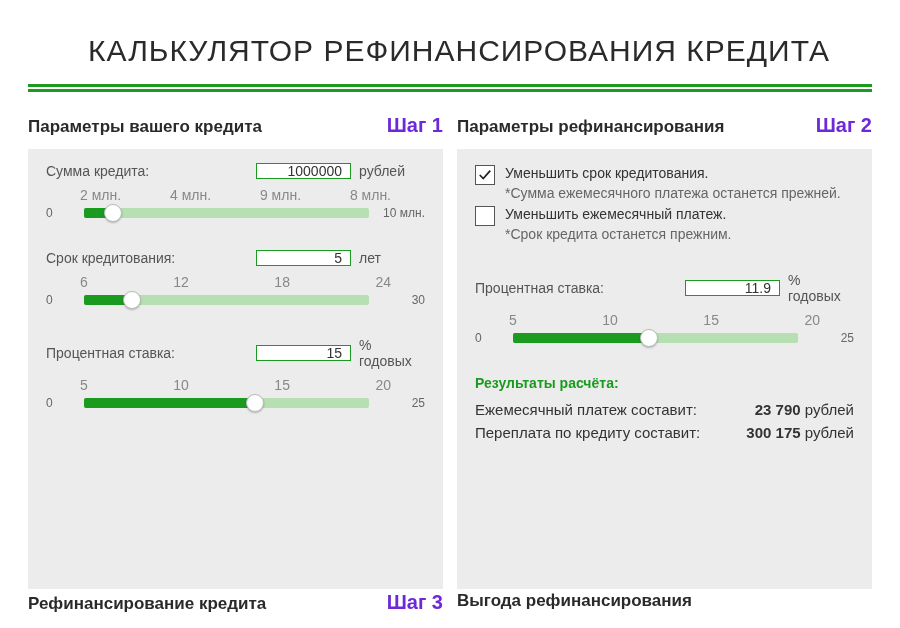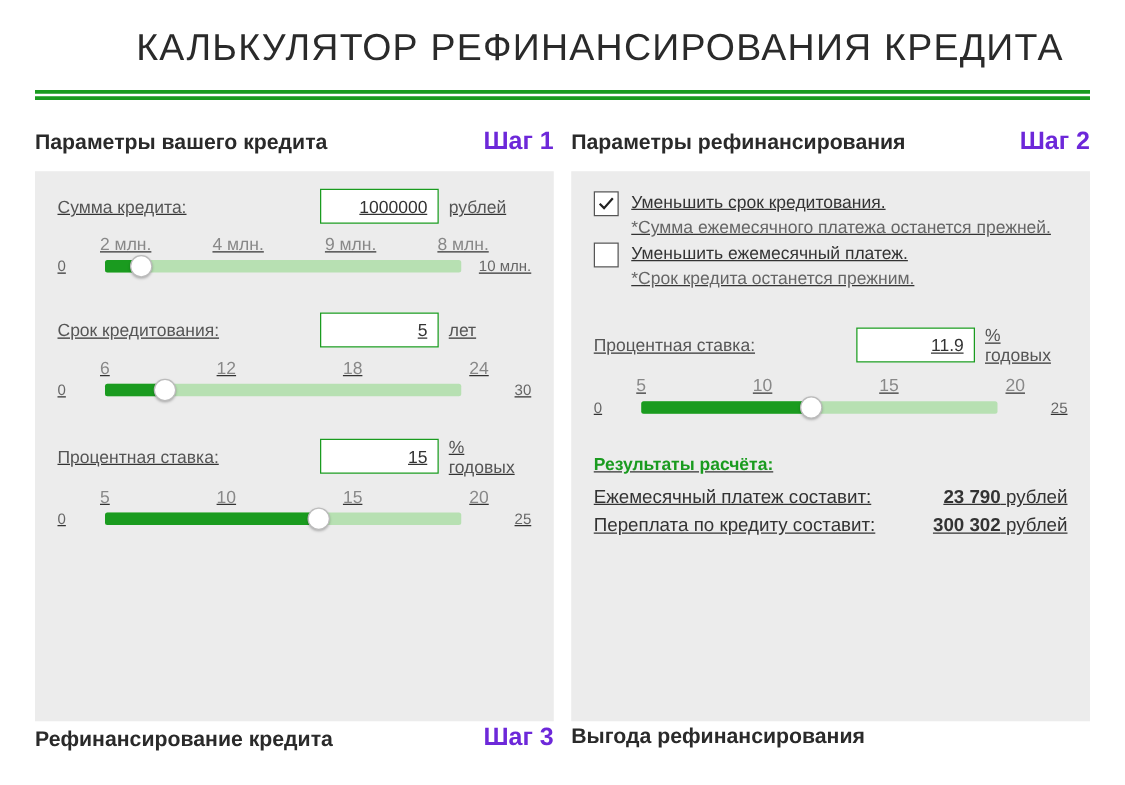"КАЛЬКУЛЯТОР РЕФИНАНСИРОВАНИЯ КРЕДИТА" .page-title { margin: 4px 0 16px 60px -> 16px 0 16px 60px; text-align: center -> left }
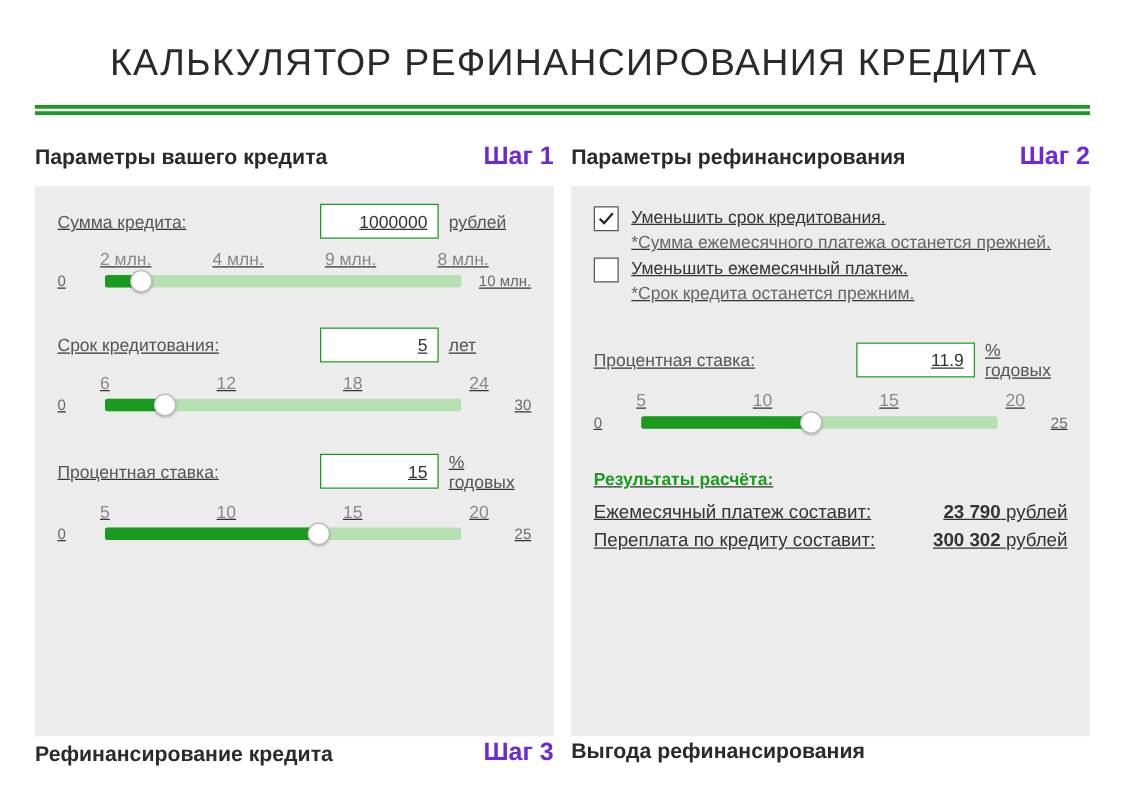"Сумма кредита:" .panel { text-decoration: underline -> none }
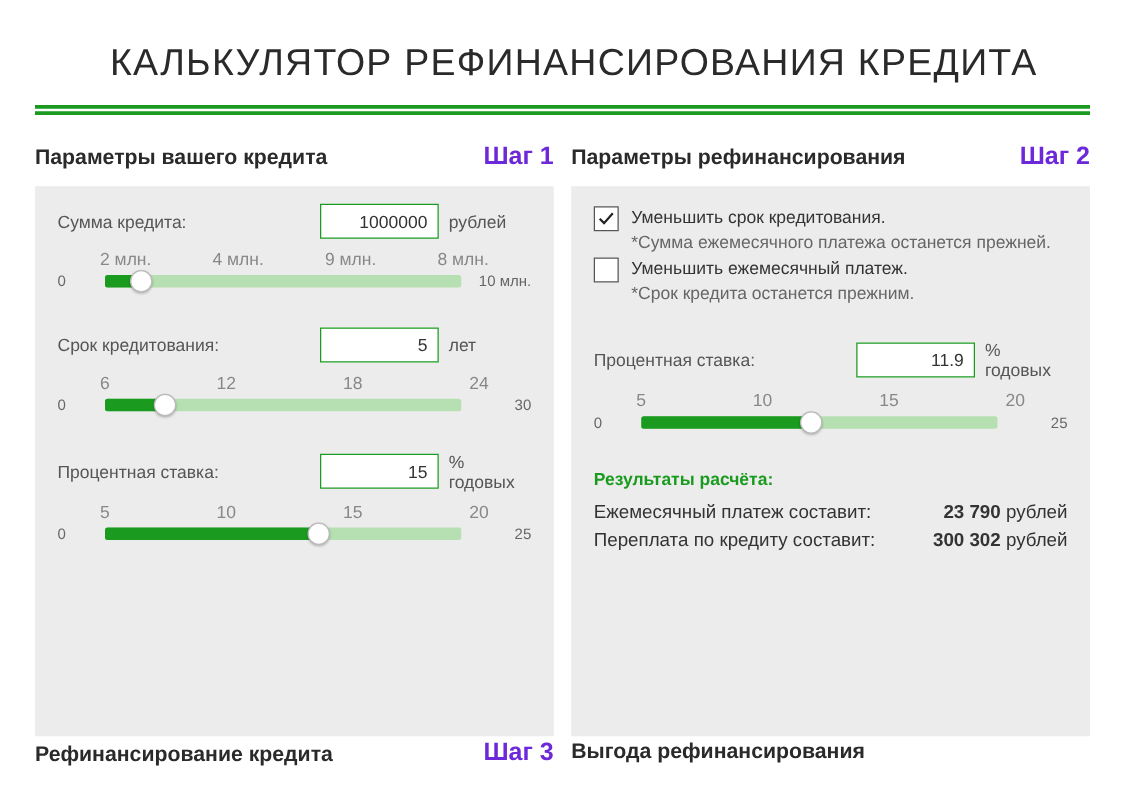"1000000" .field-input { height: 28px -> 16px }
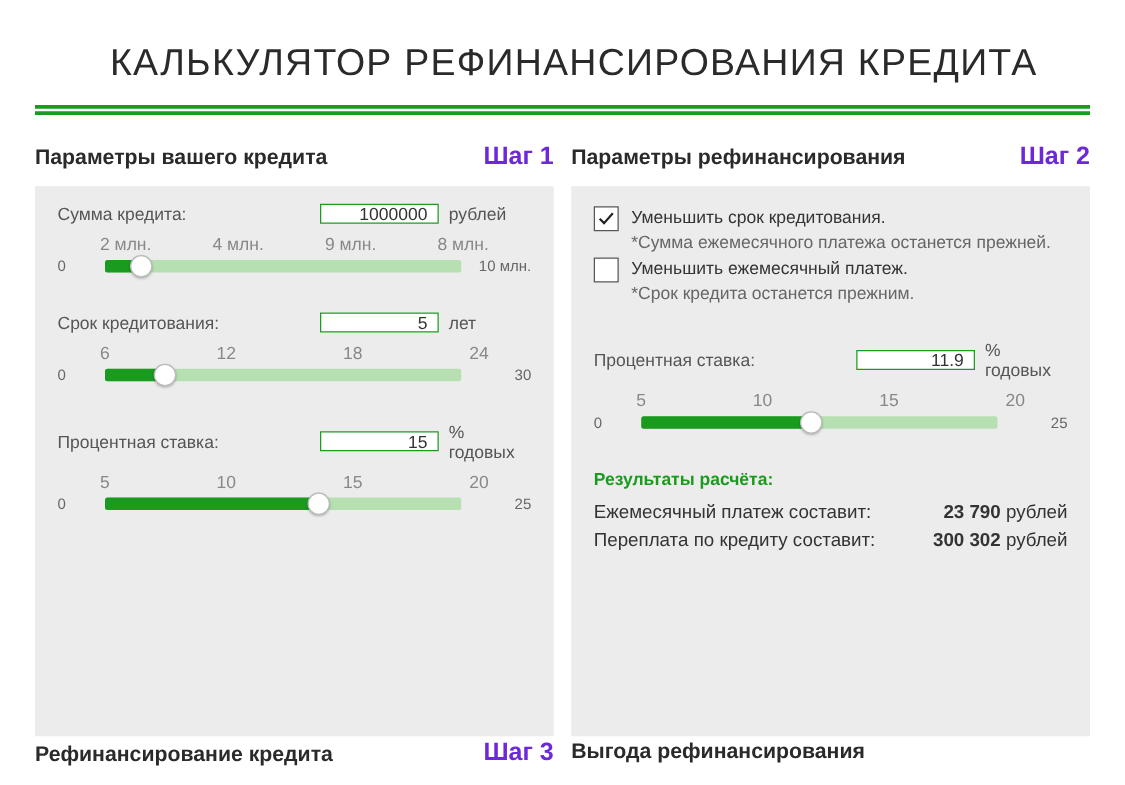"300 302" span.result-val { text: 300 302 -> 300 175 }
